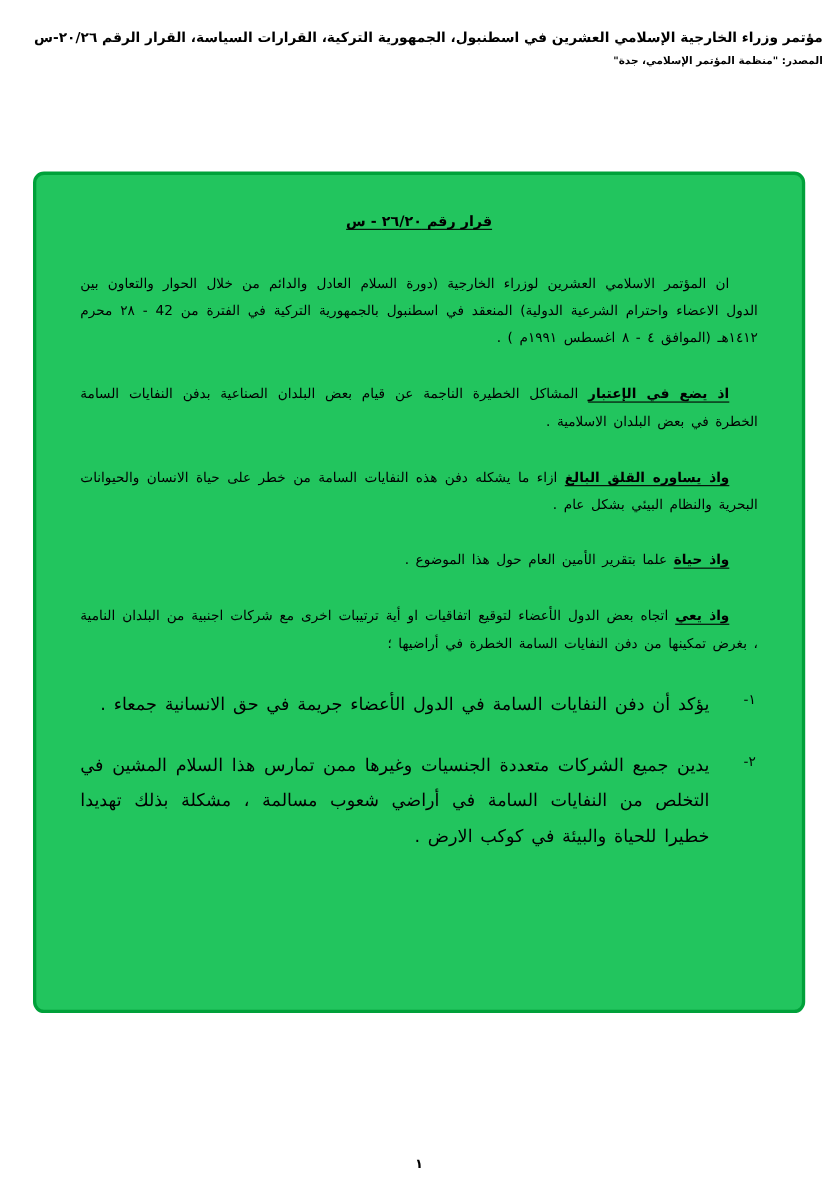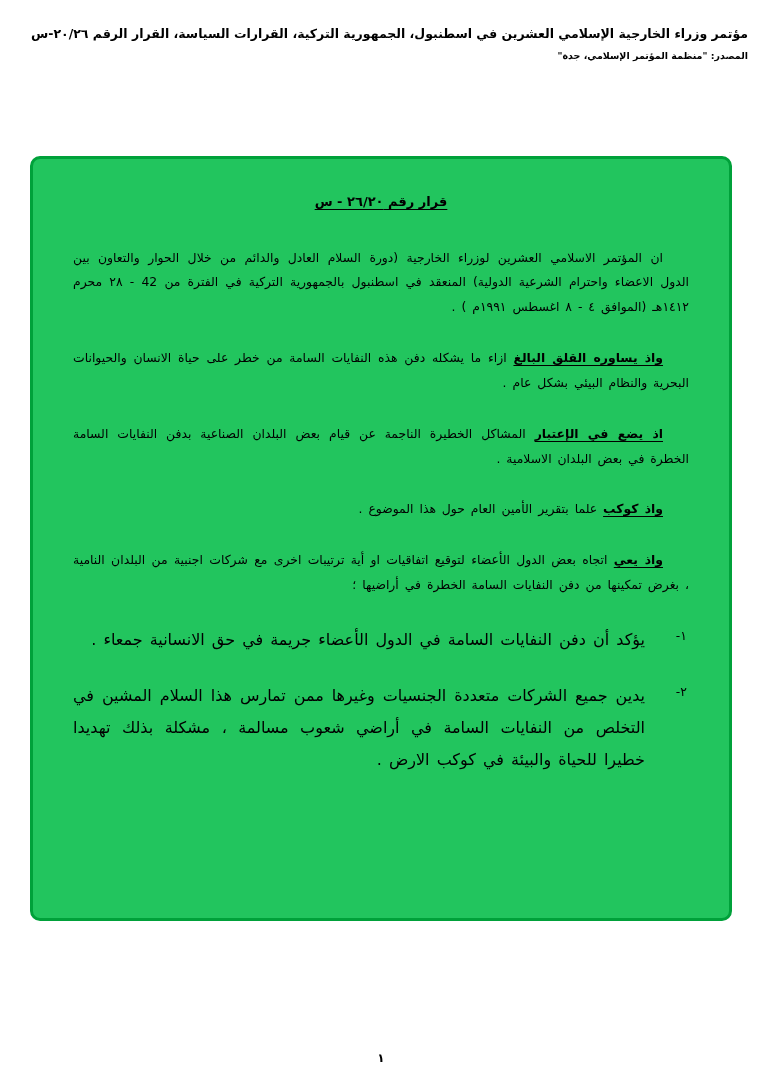"واذ يساوره القلق البالغ ازاء" p.para { order: before "اذ يضع في الإعتبار المشاكل" -> after "اذ يضع في الإعتبار المشاكل" }
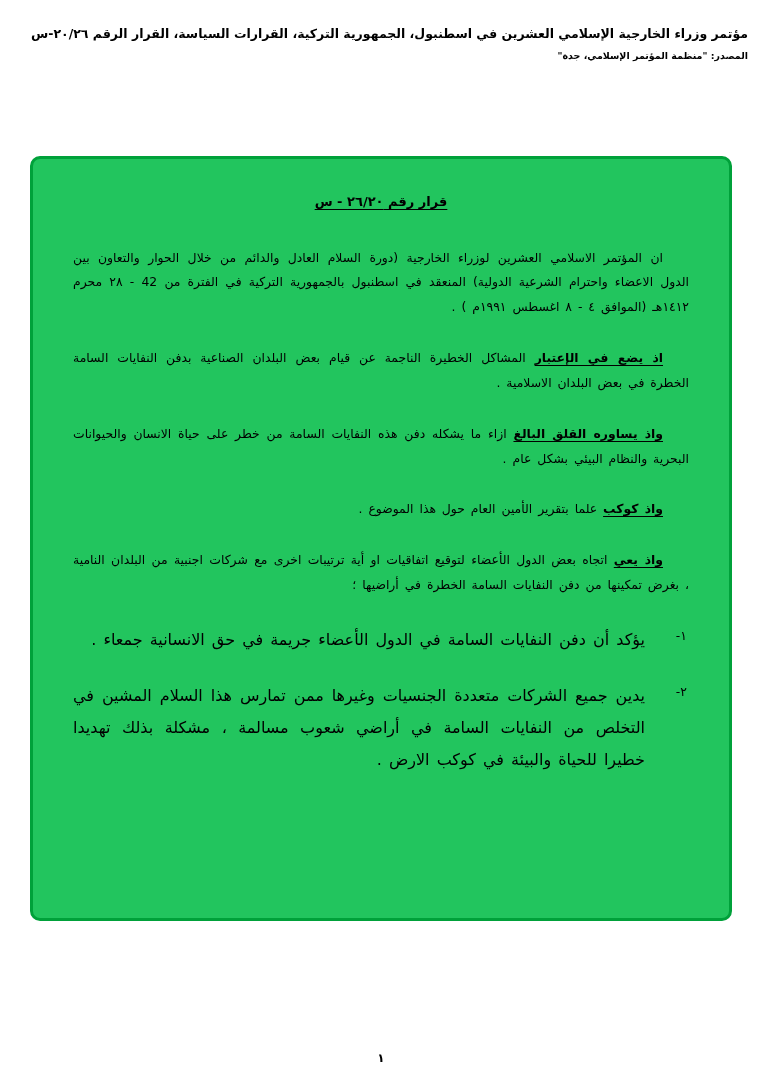"واذ كوكب" span.u { text: كوكب -> حياة }
